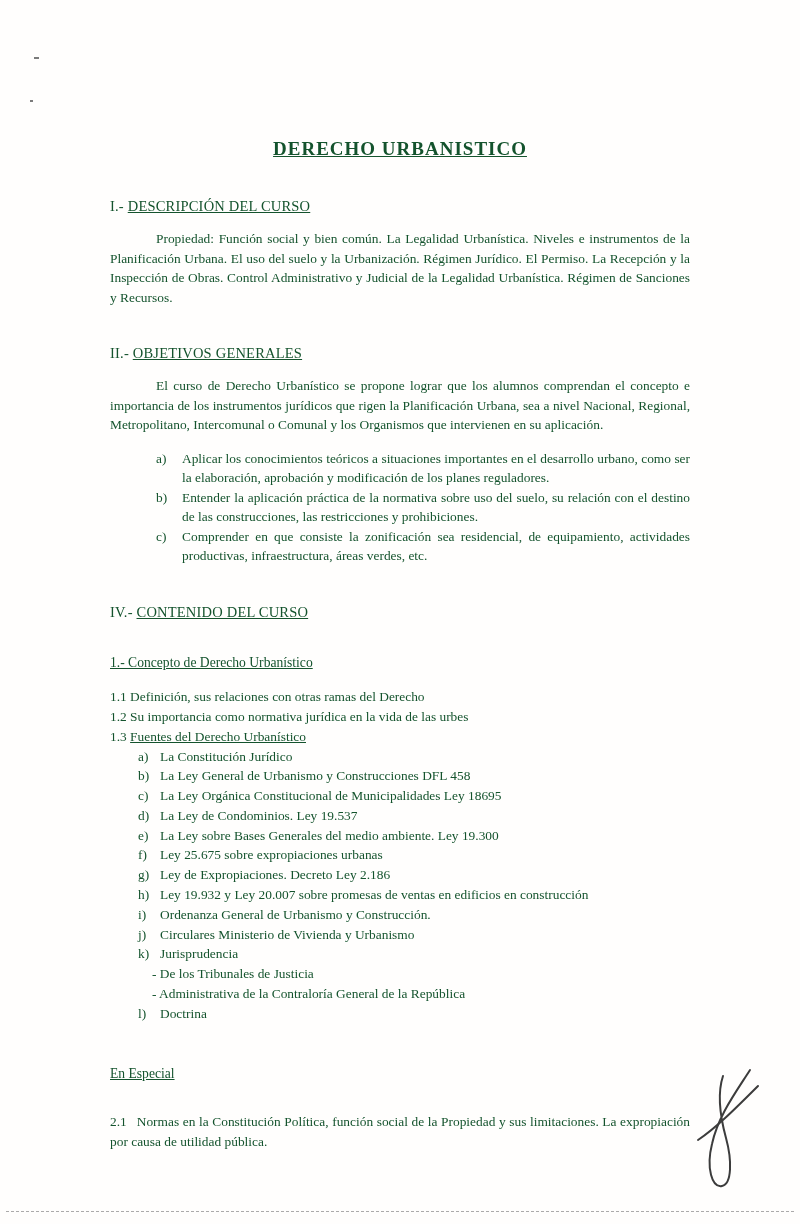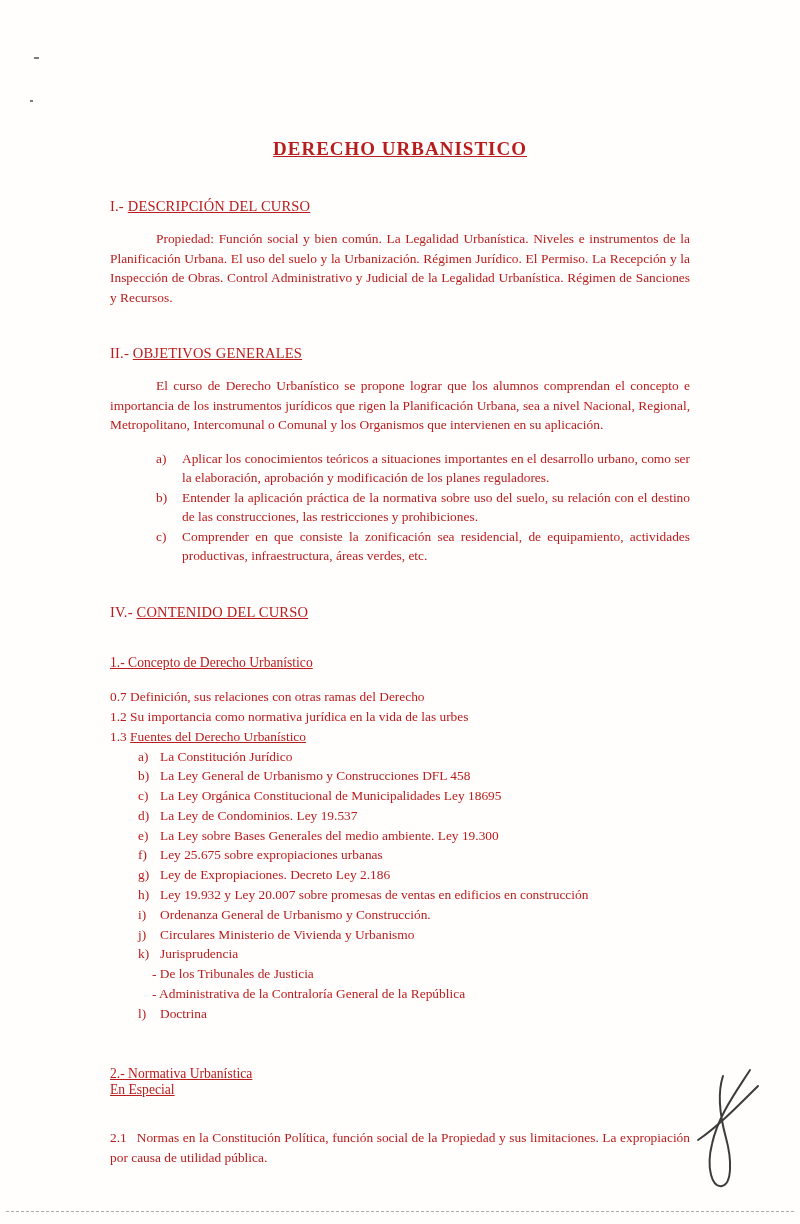"DERECHO URBANISTICO" .page { color: #b91c1c -> #14532d }
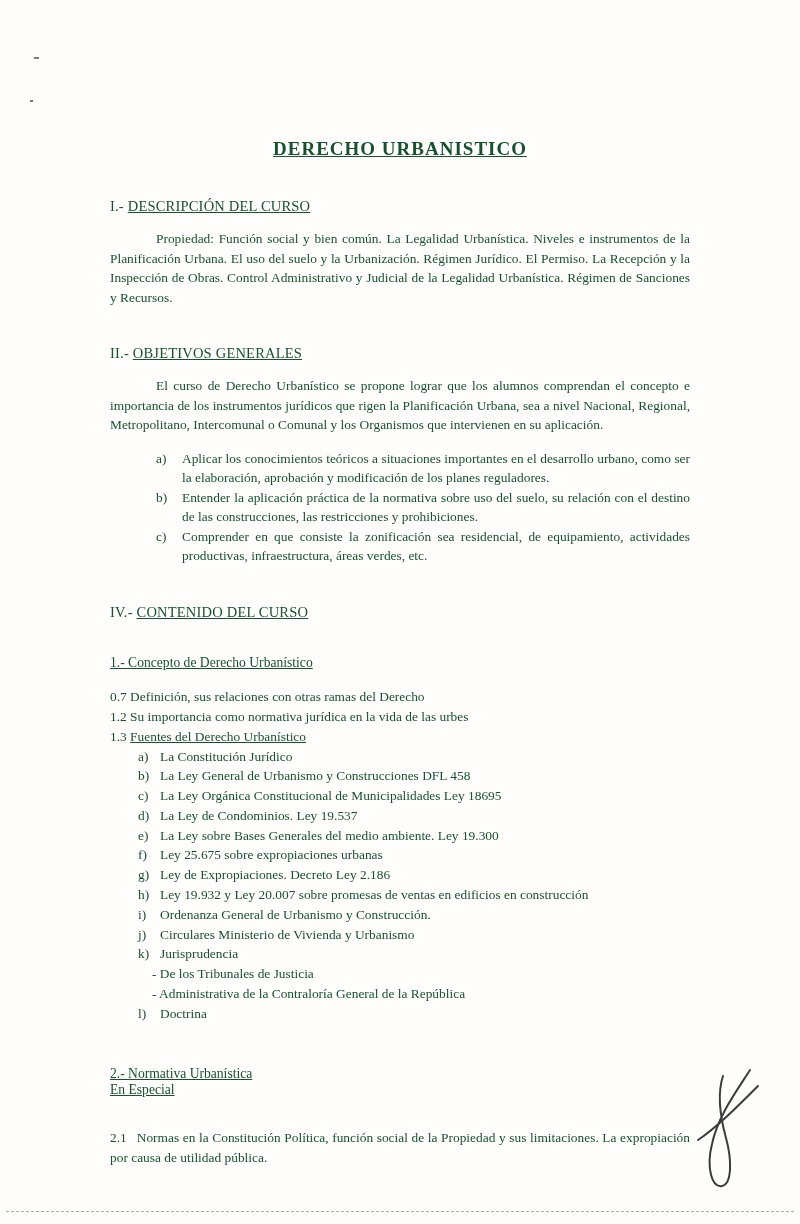"0.7 Definición, sus relaciones con" div.point { text: 0.7 -> 1.1 }
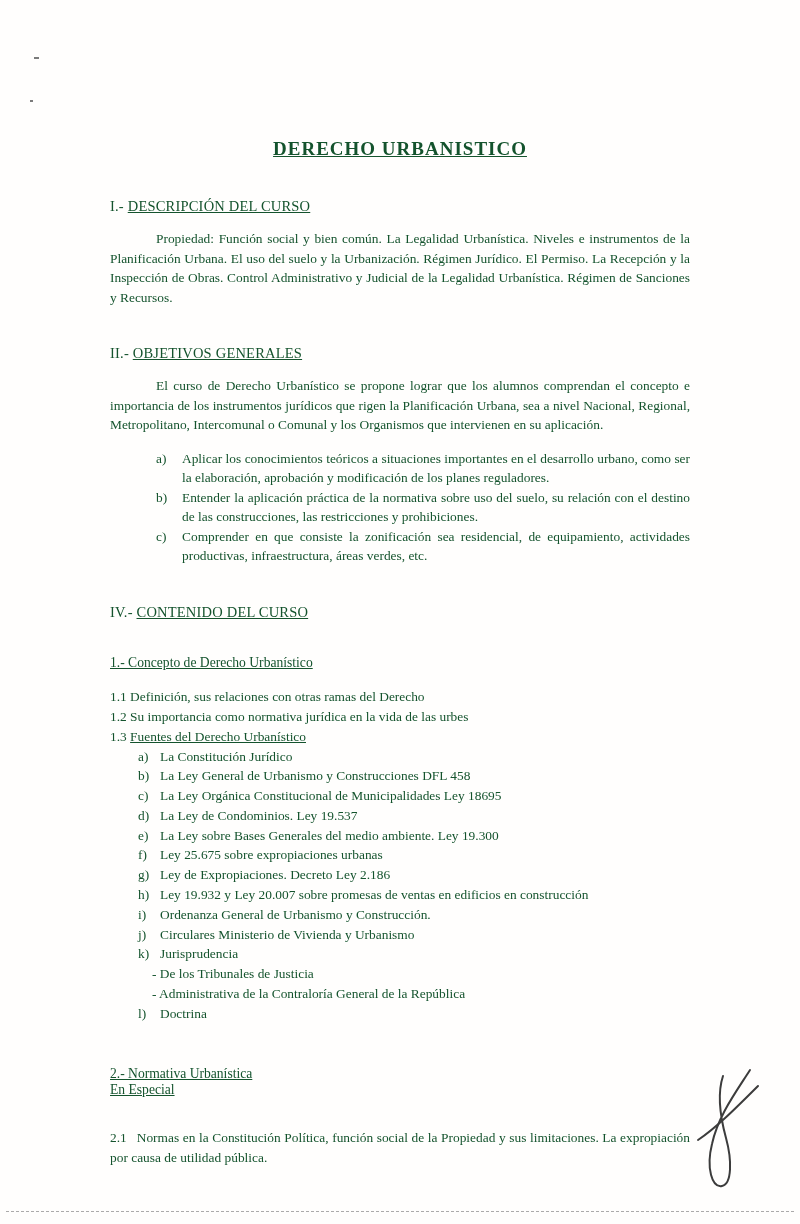"2.- Normativa Urbanística" div.topic-heading { html: <div><span>2.- Normativa Urbanística</span></div> -> none }
